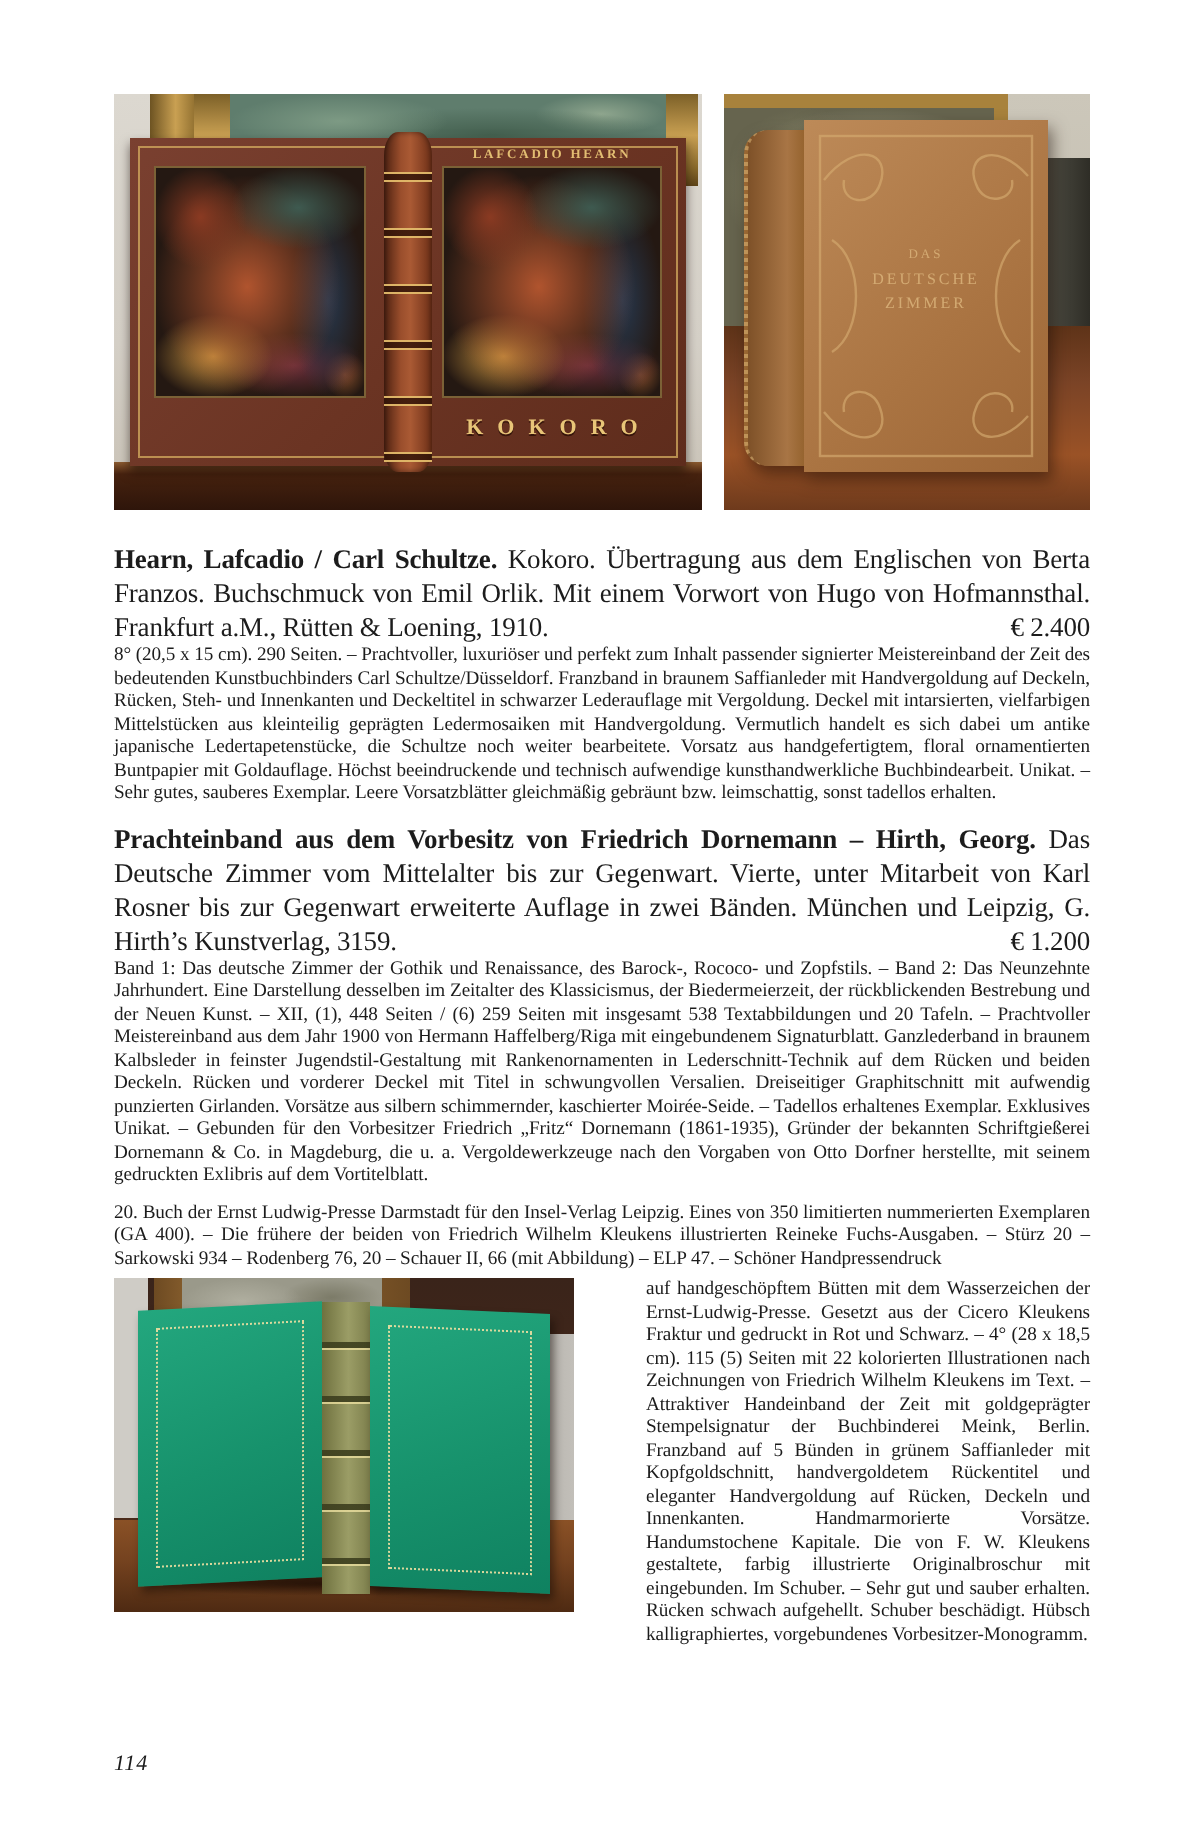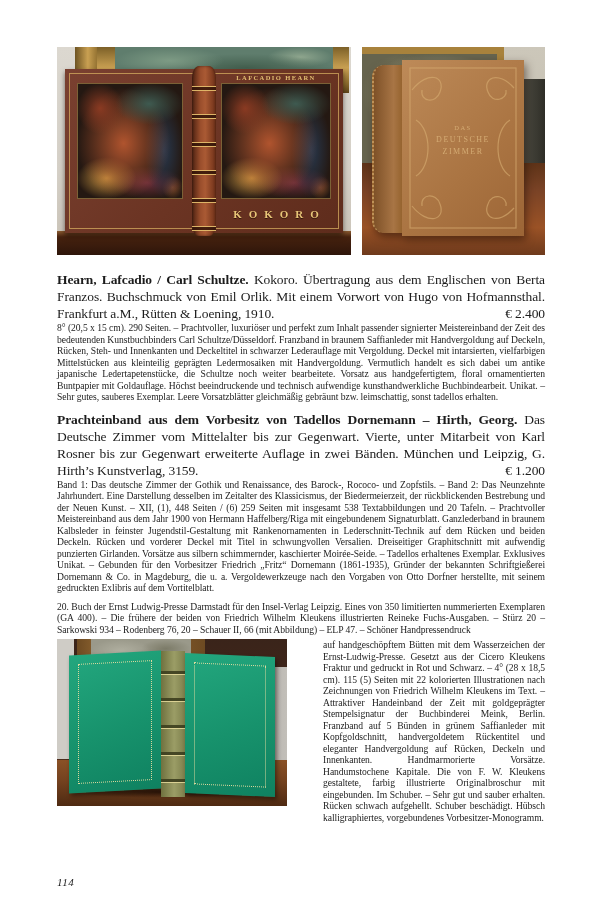"Prachteinband aus dem Vorbesitz von" b { text: Tadellos -> Friedrich }
